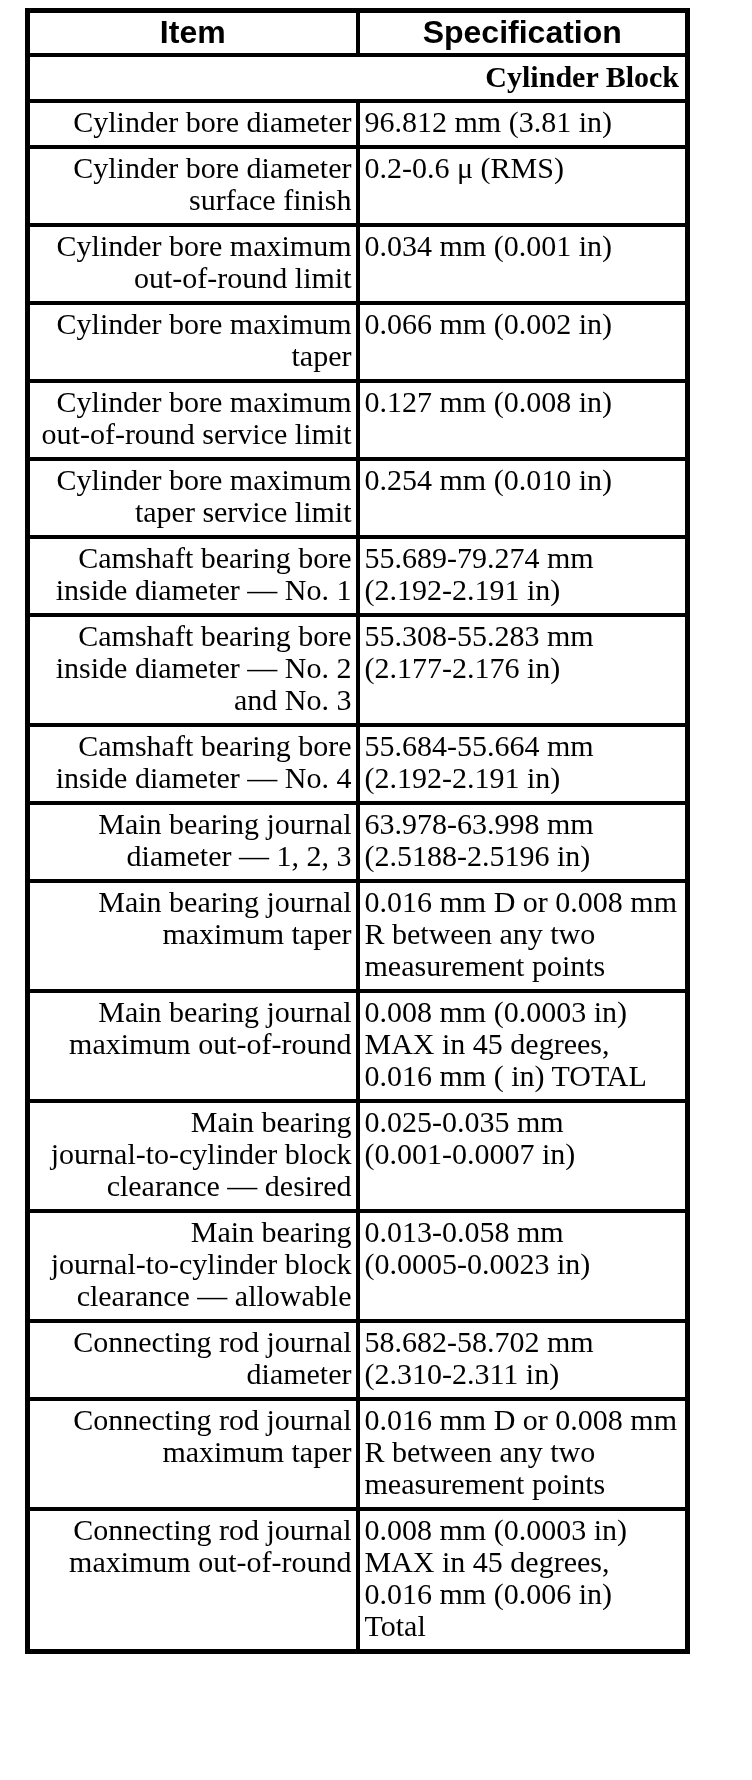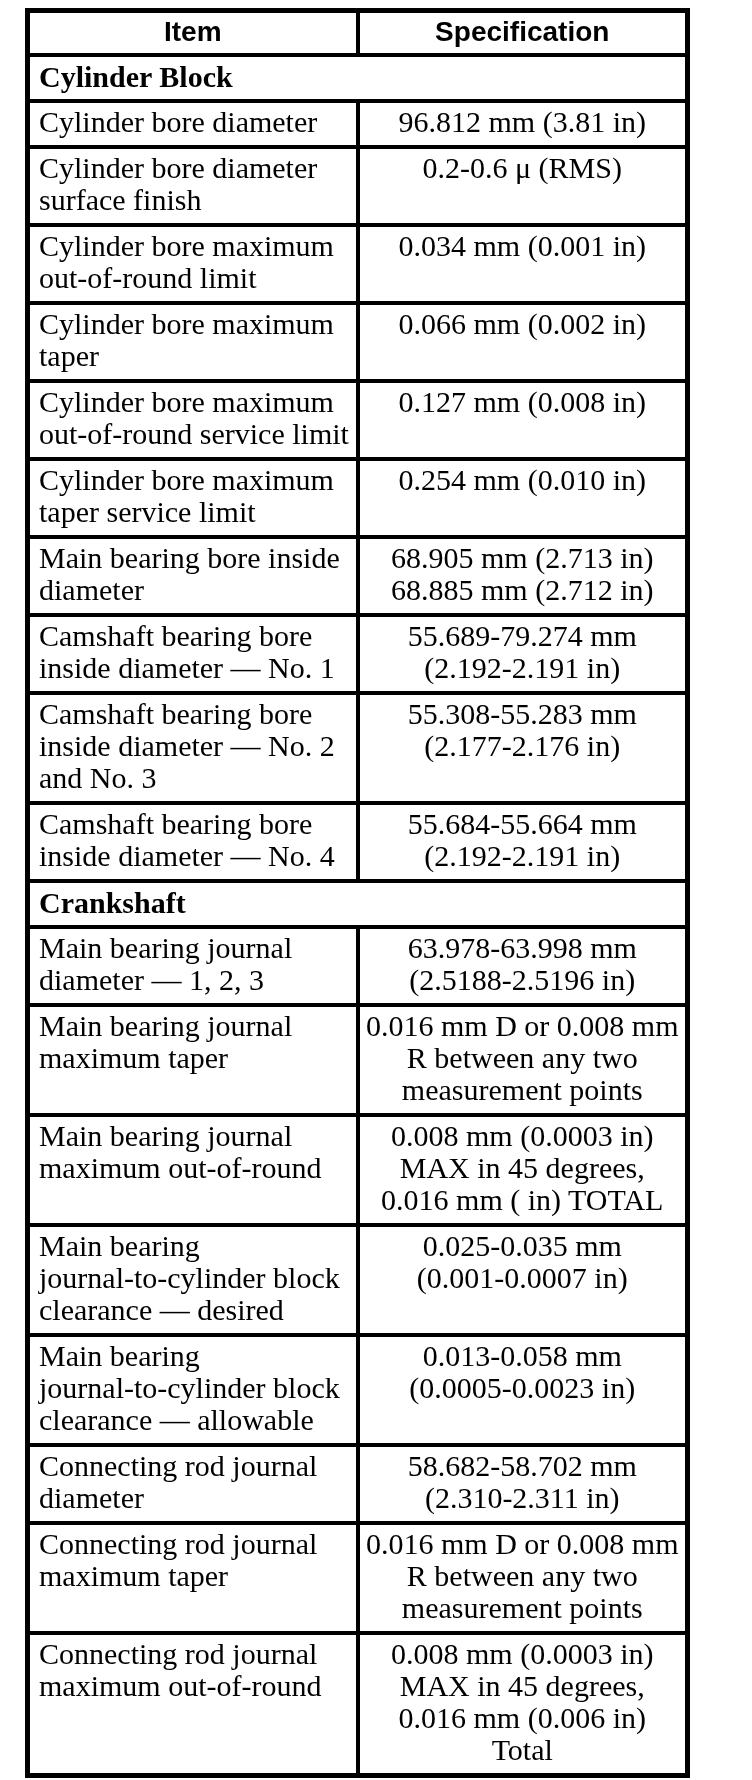"Item" th.col-header { font-size: 28px -> 32px }
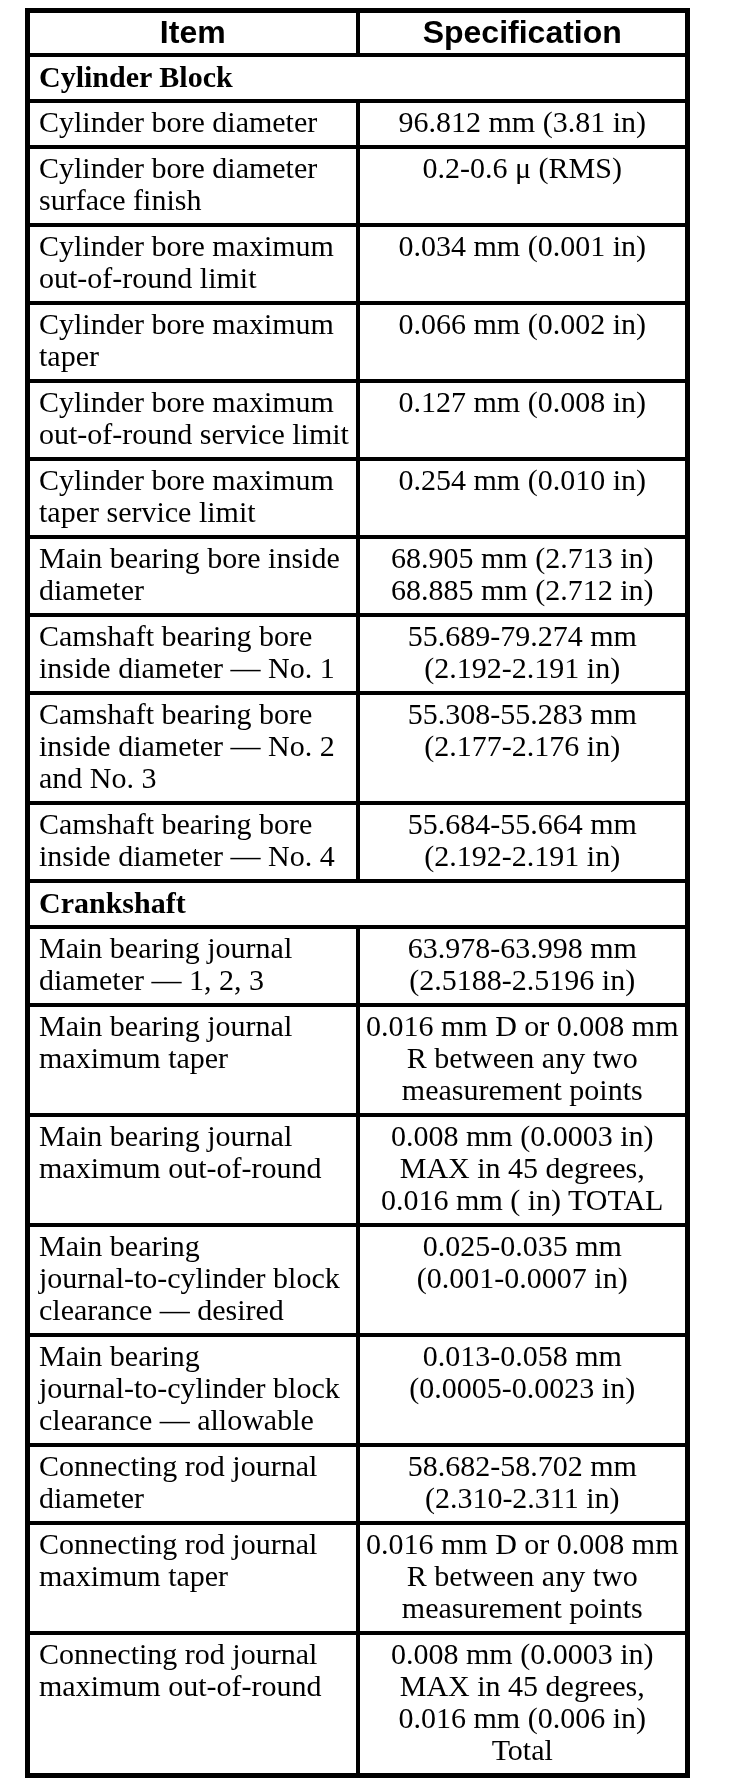"Cylinder Block" td.section-cell { text-align: left -> right }
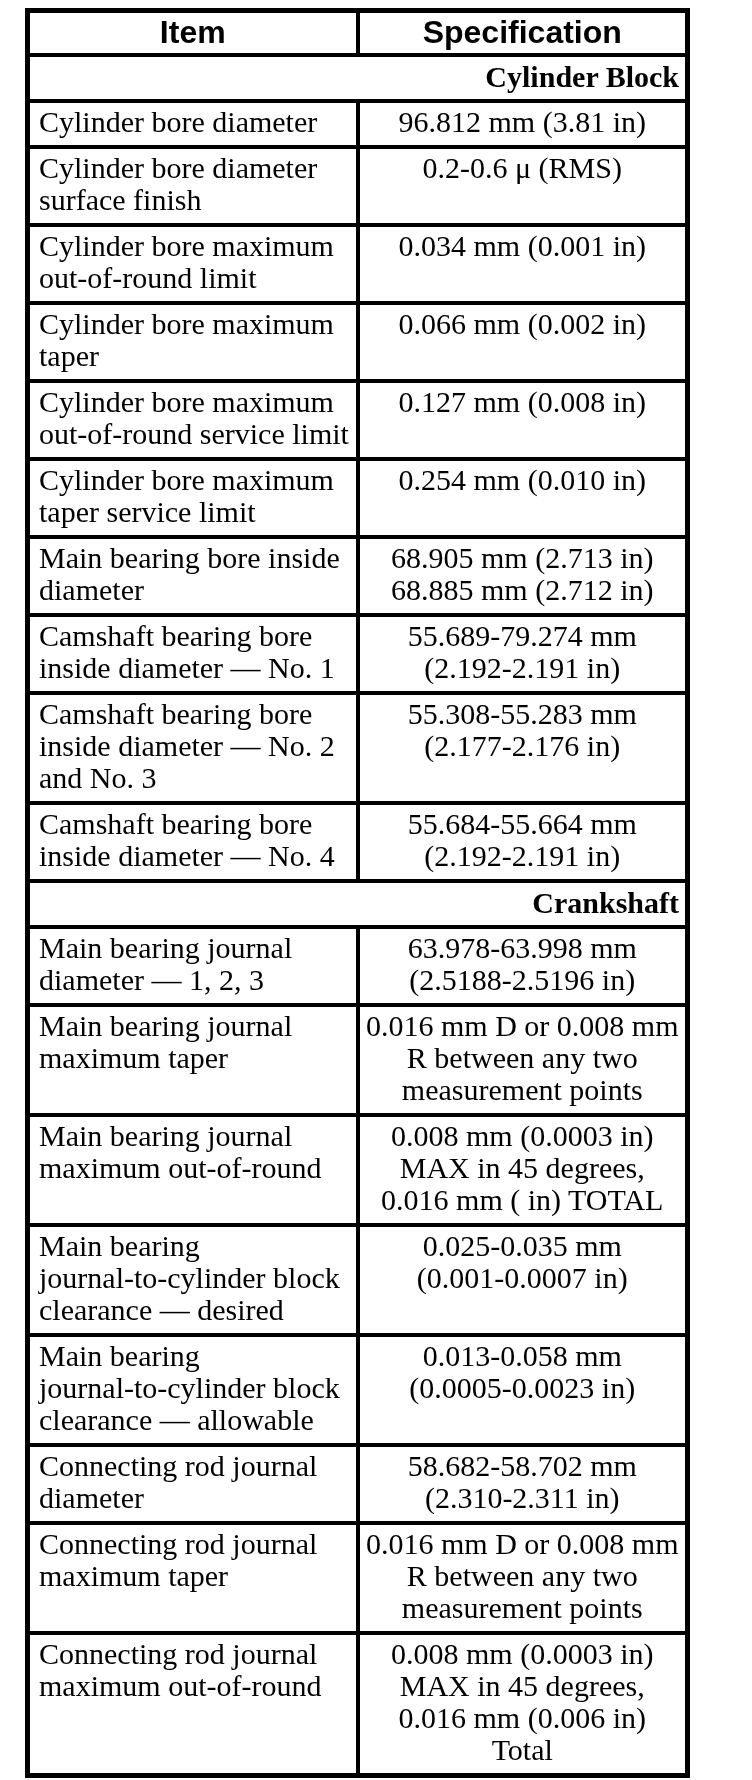"Cylinder bore diameter" td.item-cell { text-align: left -> right }
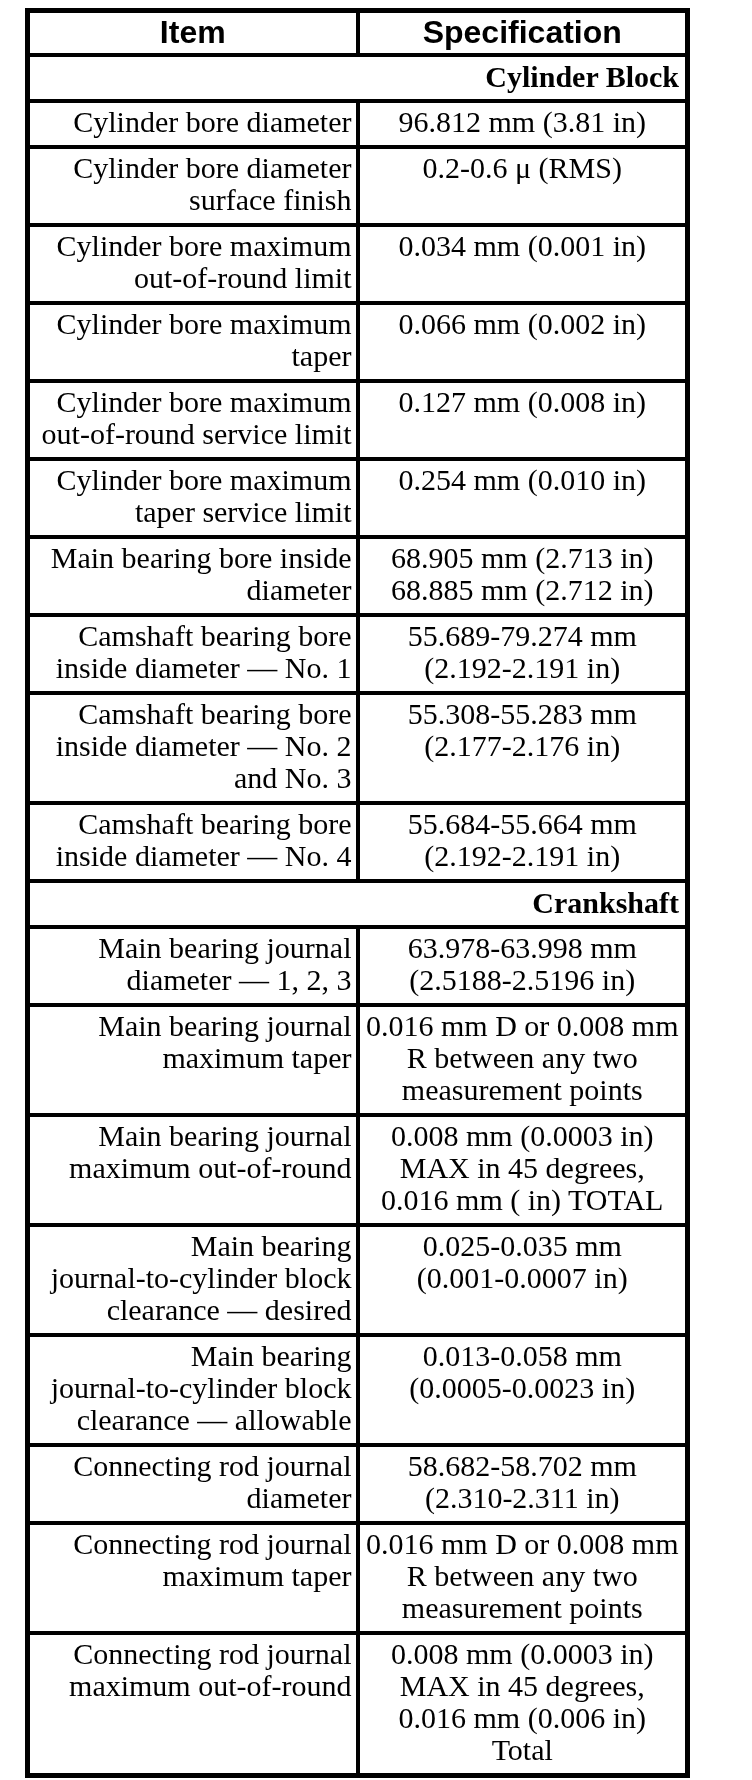"96.812 mm (3.81 in)" td.spec-cell { text-align: center -> left }
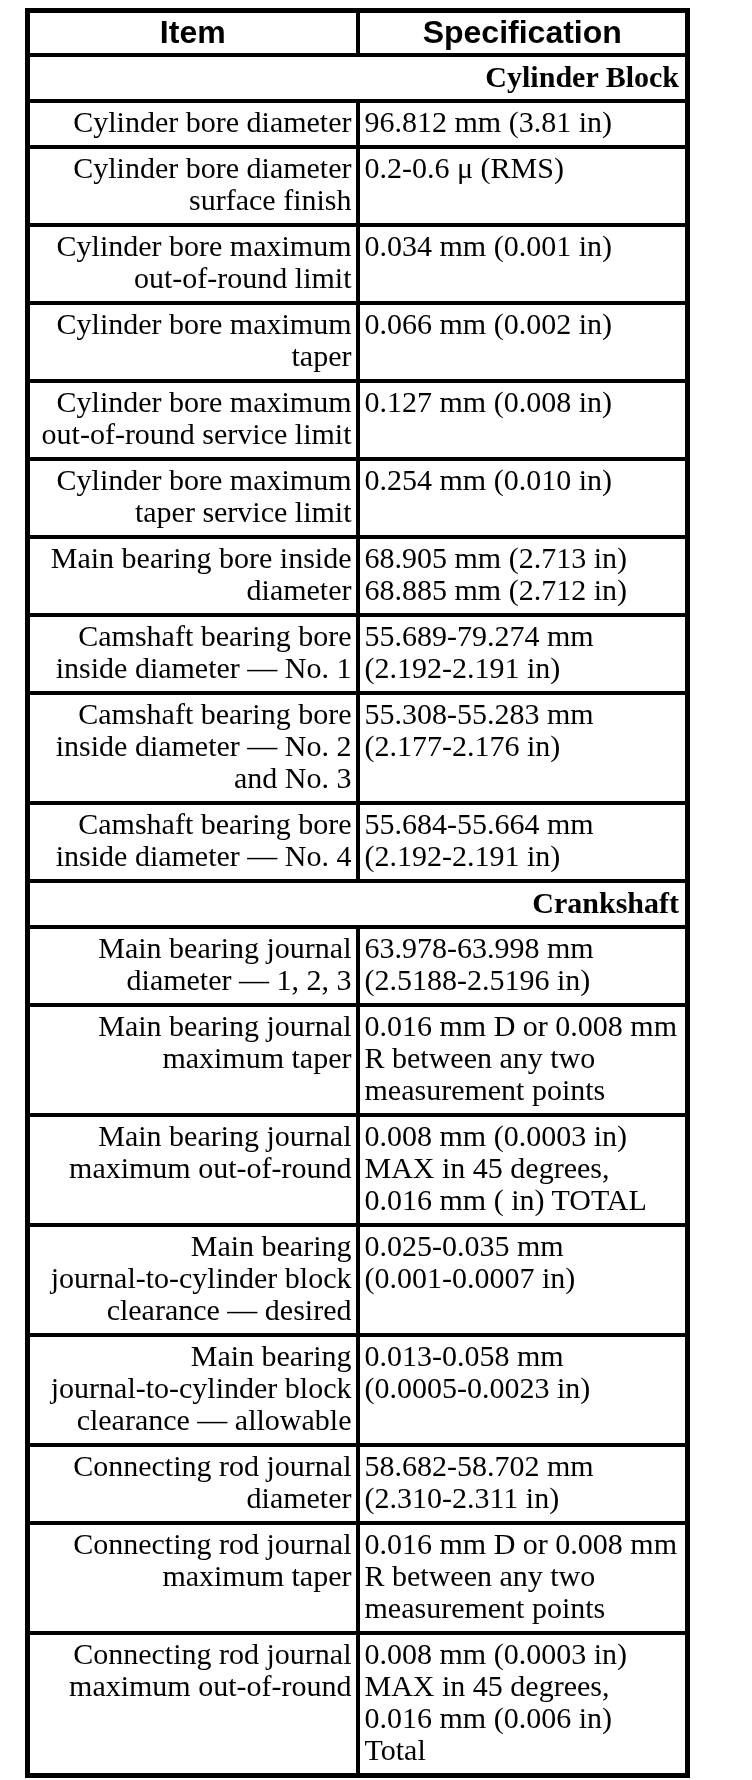"Main bearing bore inside" tr { html: <tr> <td>Main bearing bore inside diameter</td> <td>68.905 mm (2.713 in) 68.885 mm (2.712 in)</td> </tr> -> none }
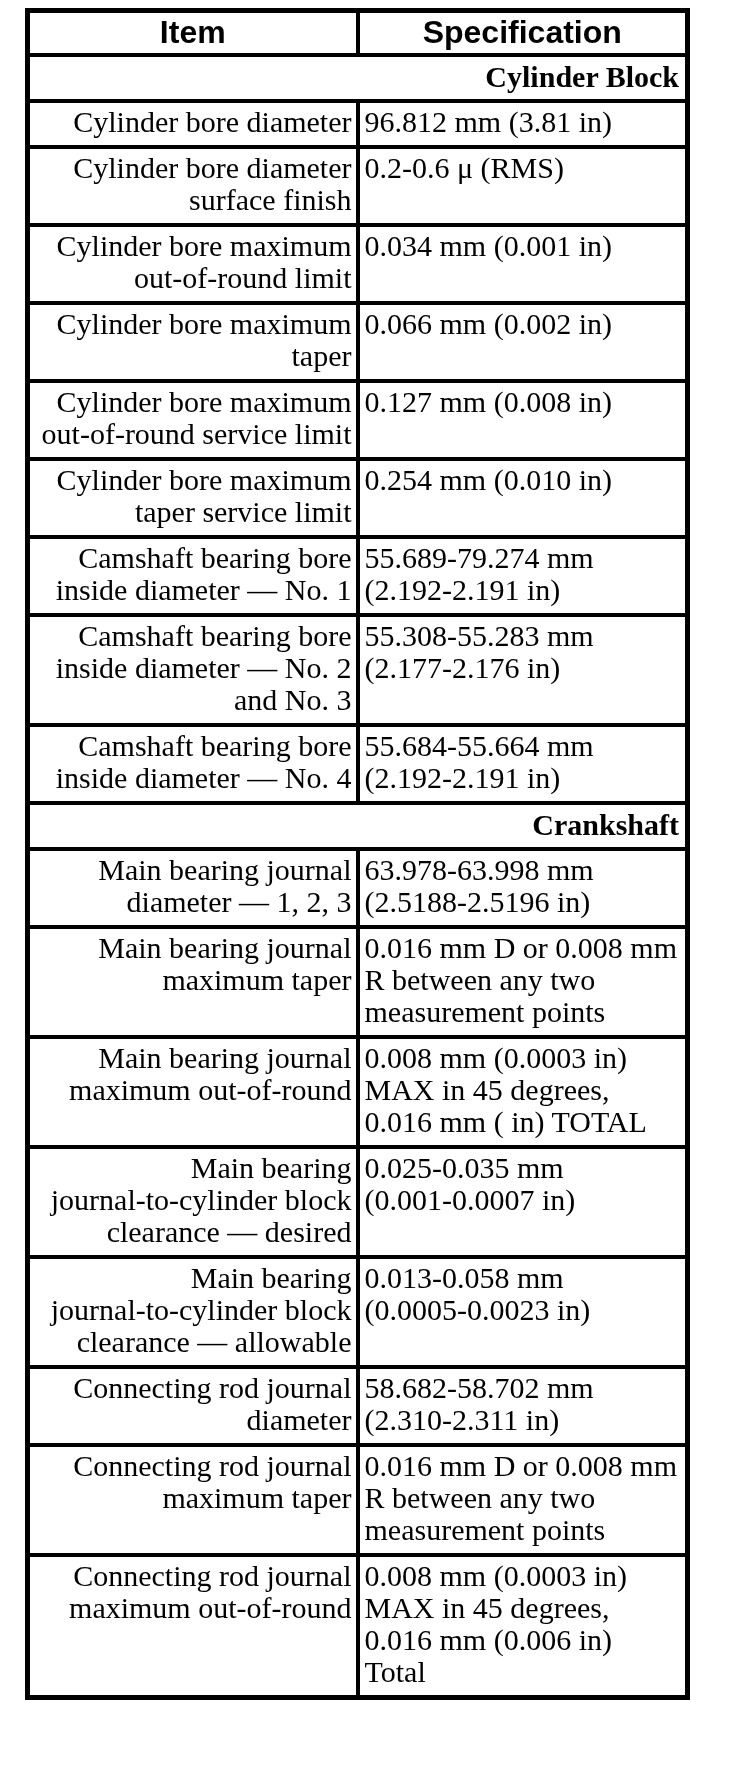"Crankshaft" tr { html: <tr> <td>Crankshaft</td> </tr> -> none }
